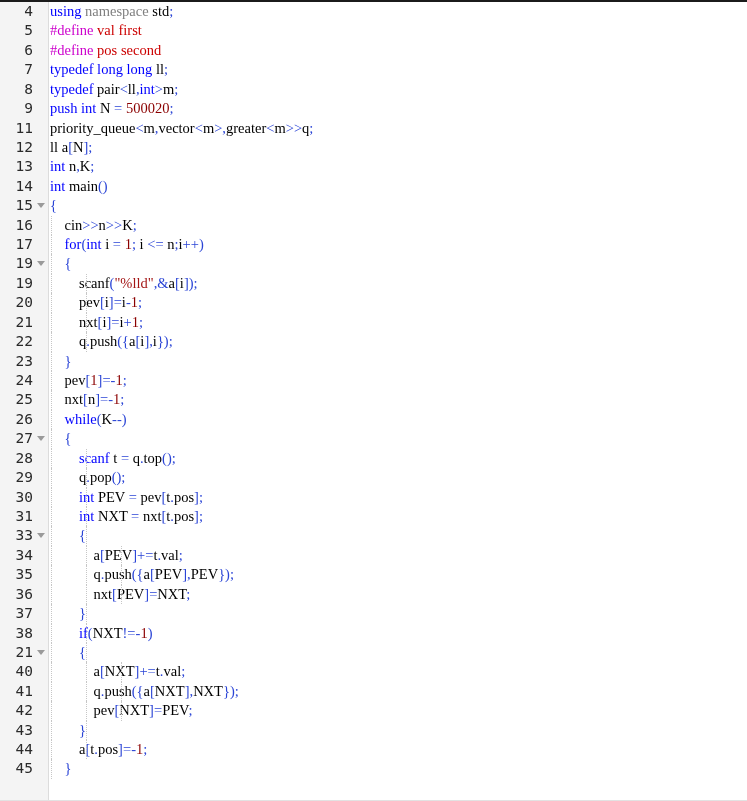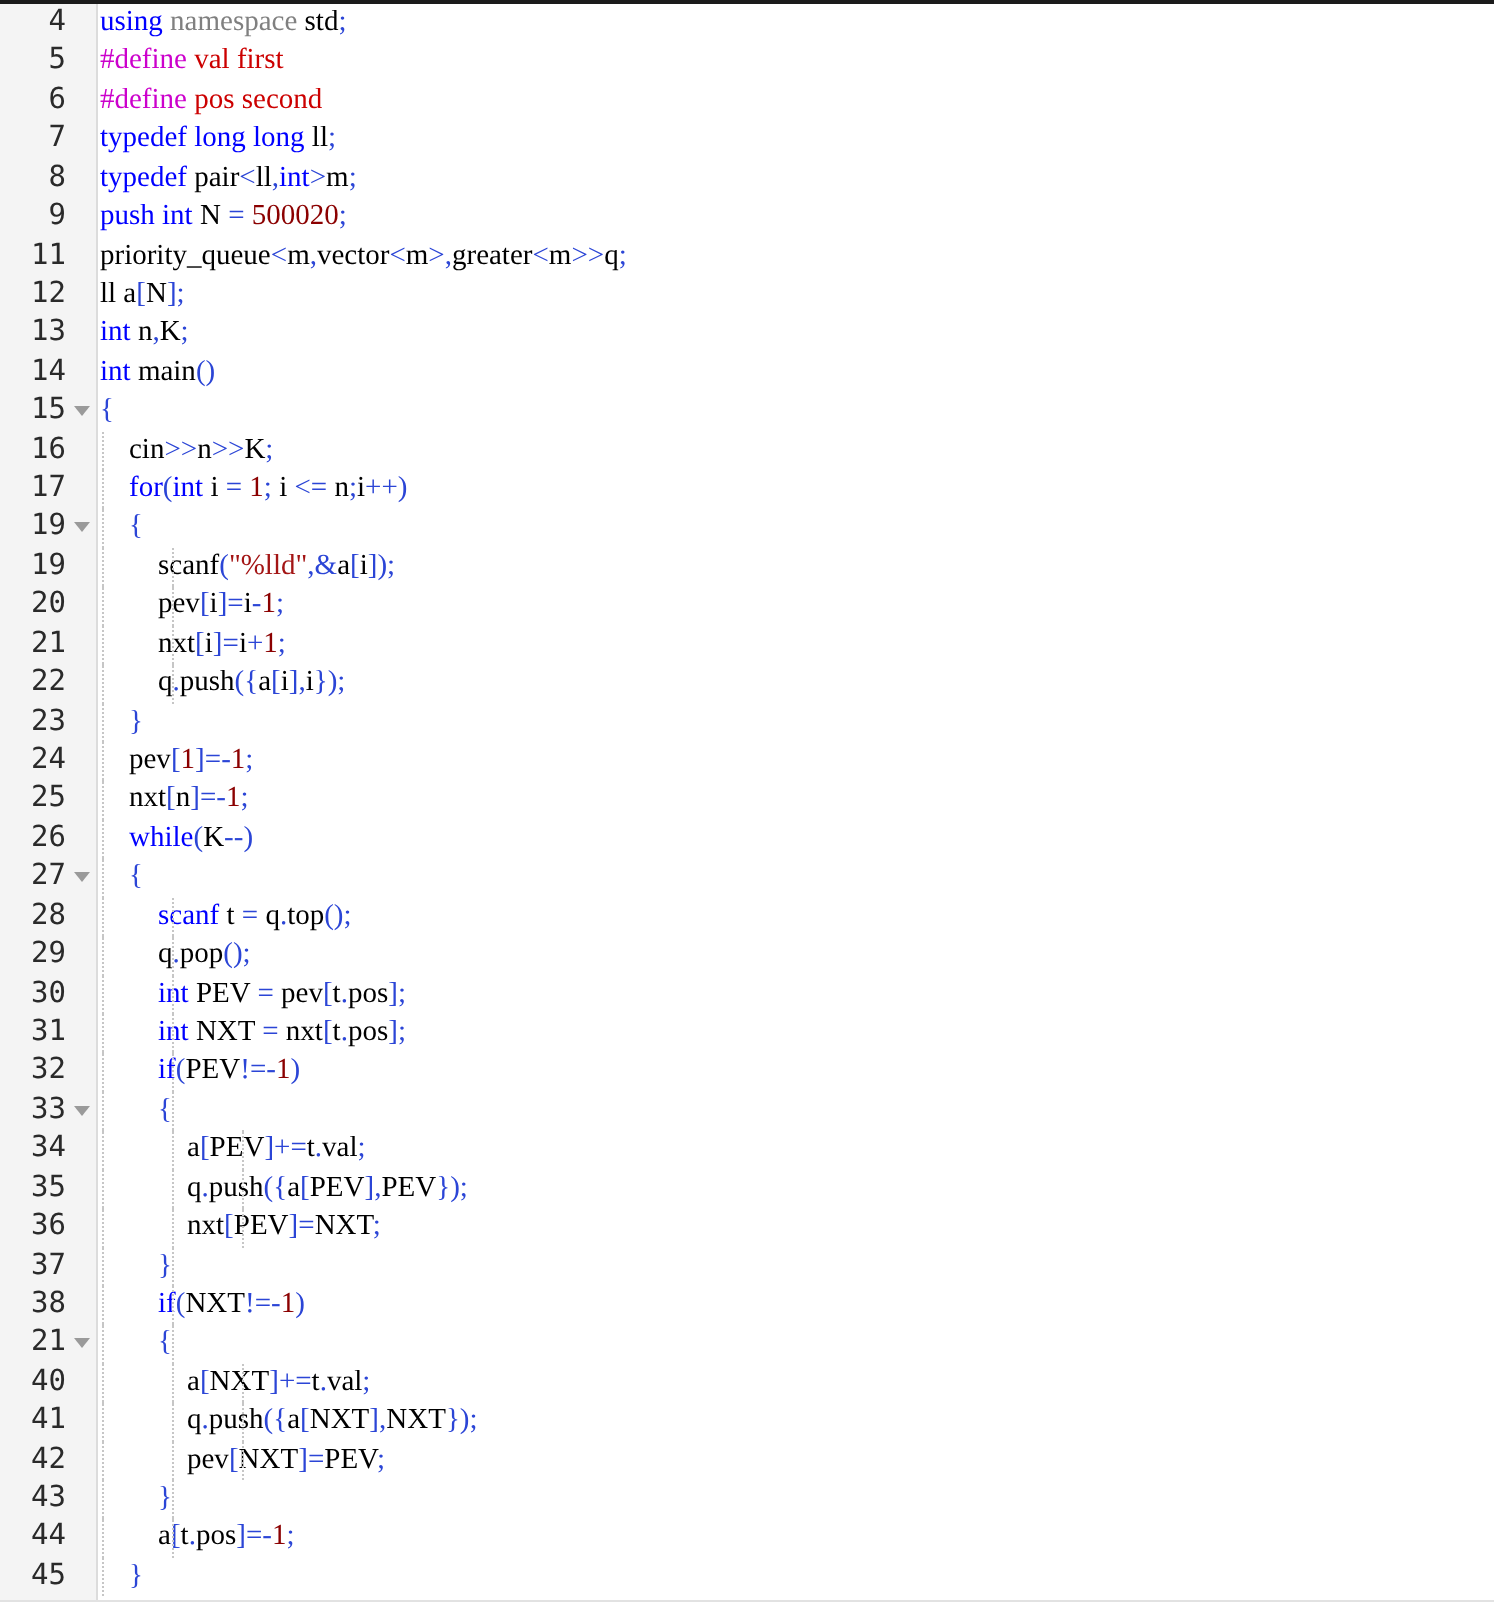"32" div.line { html: <div><span>32</span><span></span><span></span><span><span> </span><span>if</span><span>(</span><span>PEV</span><span>!=</span><span>-</span><span>1</span><span>)</span></span></div> -> none }
